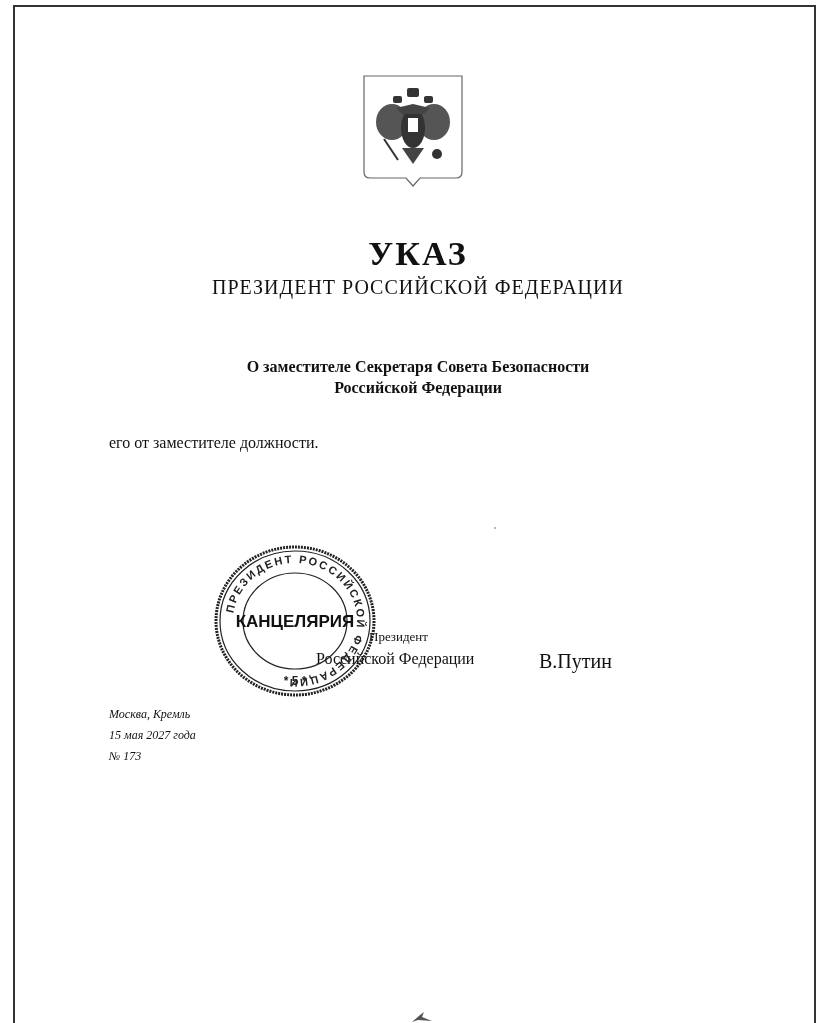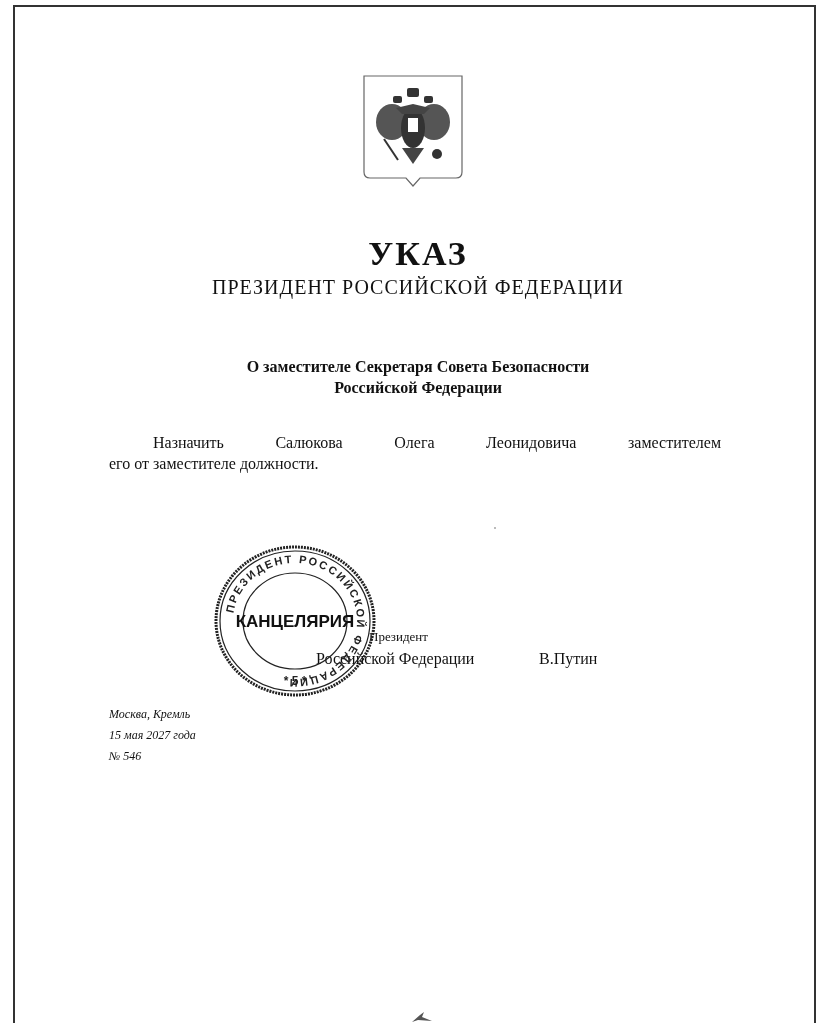"Назначить Салюкова Олега Леонидовича" span.line1 { html: <span>Назначить Салюкова Олега Леонидовича заместителем</span> -> none }
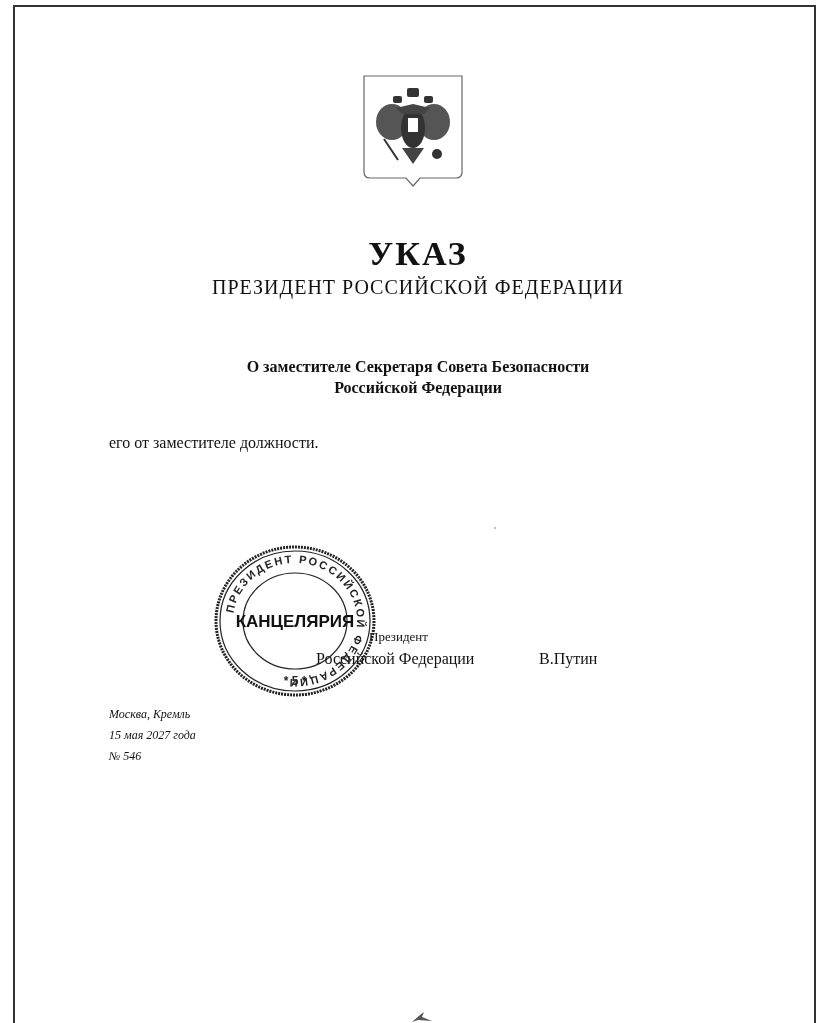"В.Путин" .sign-name { font-size: 16px -> 20px }
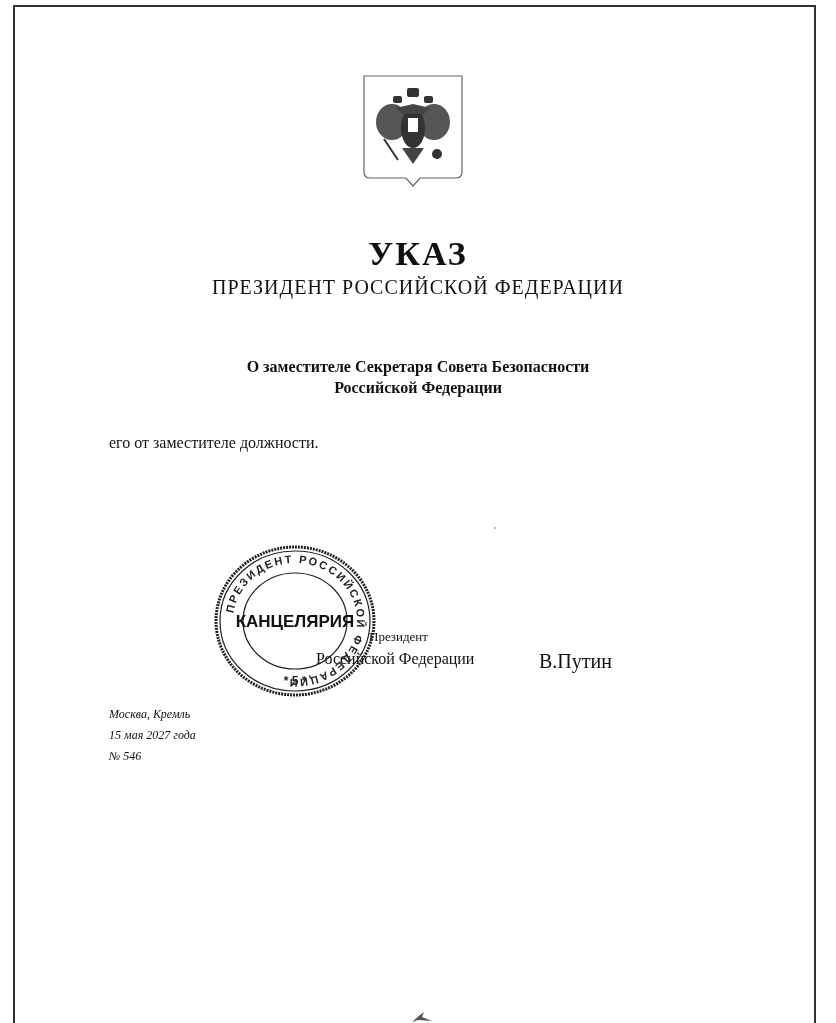"№ 546" div { text: 546 -> 173 }
